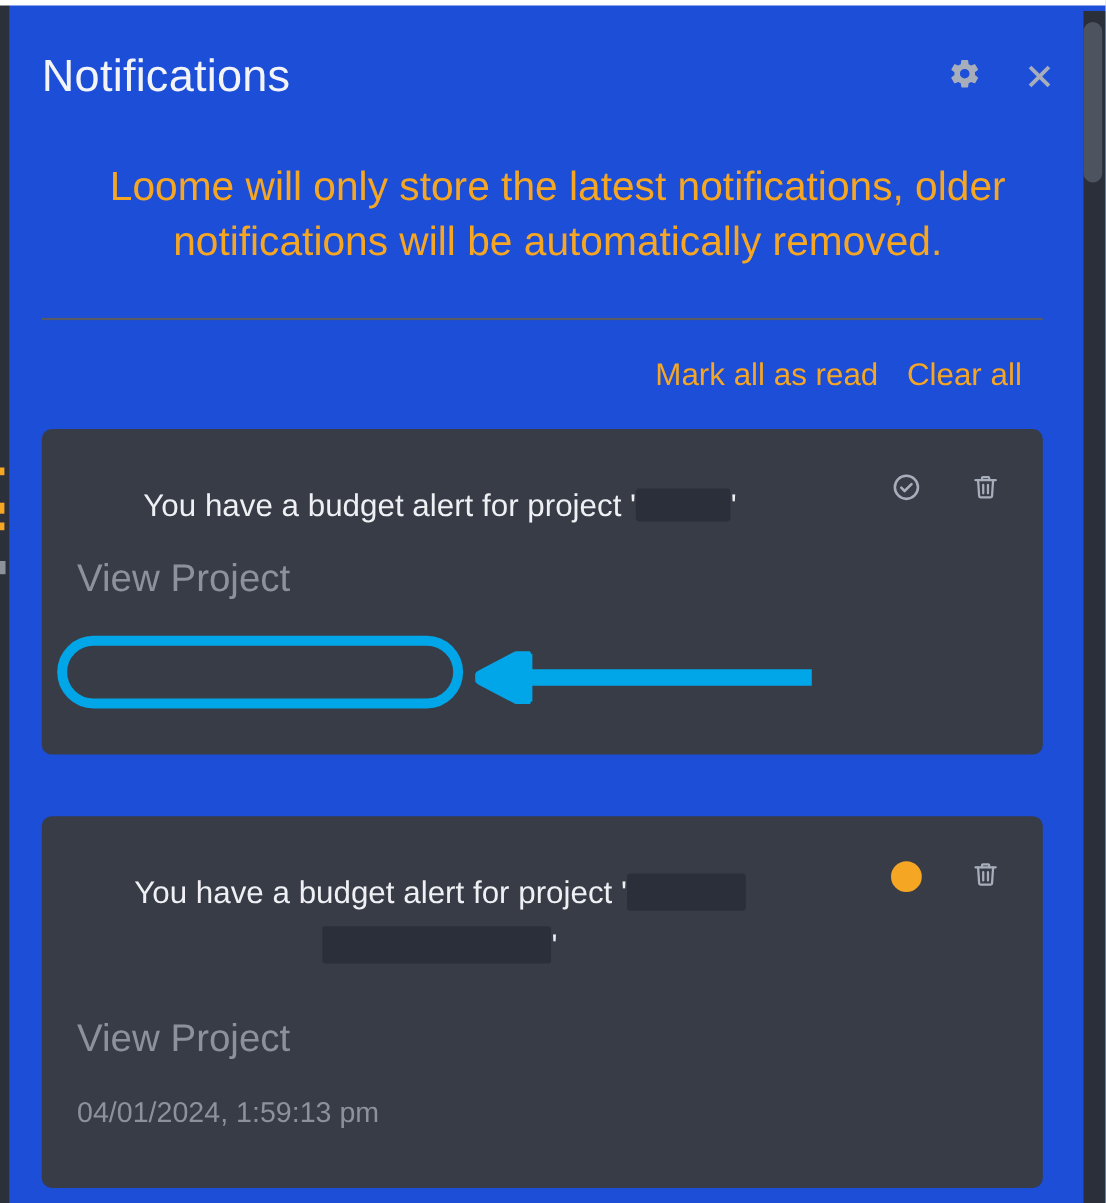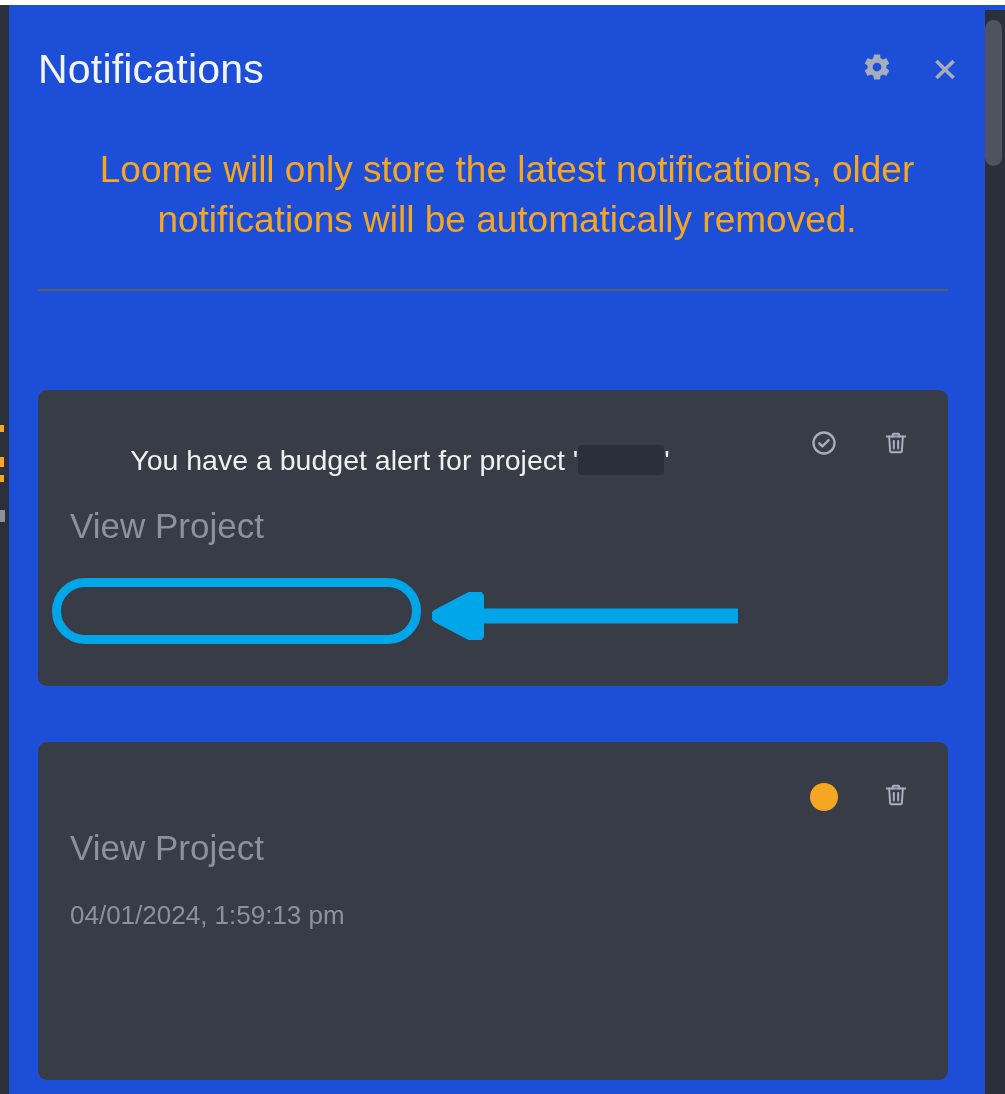"Mark all as read" div.bulk-actions { html: none -> <div> <span>Mark all as read</span> <span>Clear all</span> </div> }
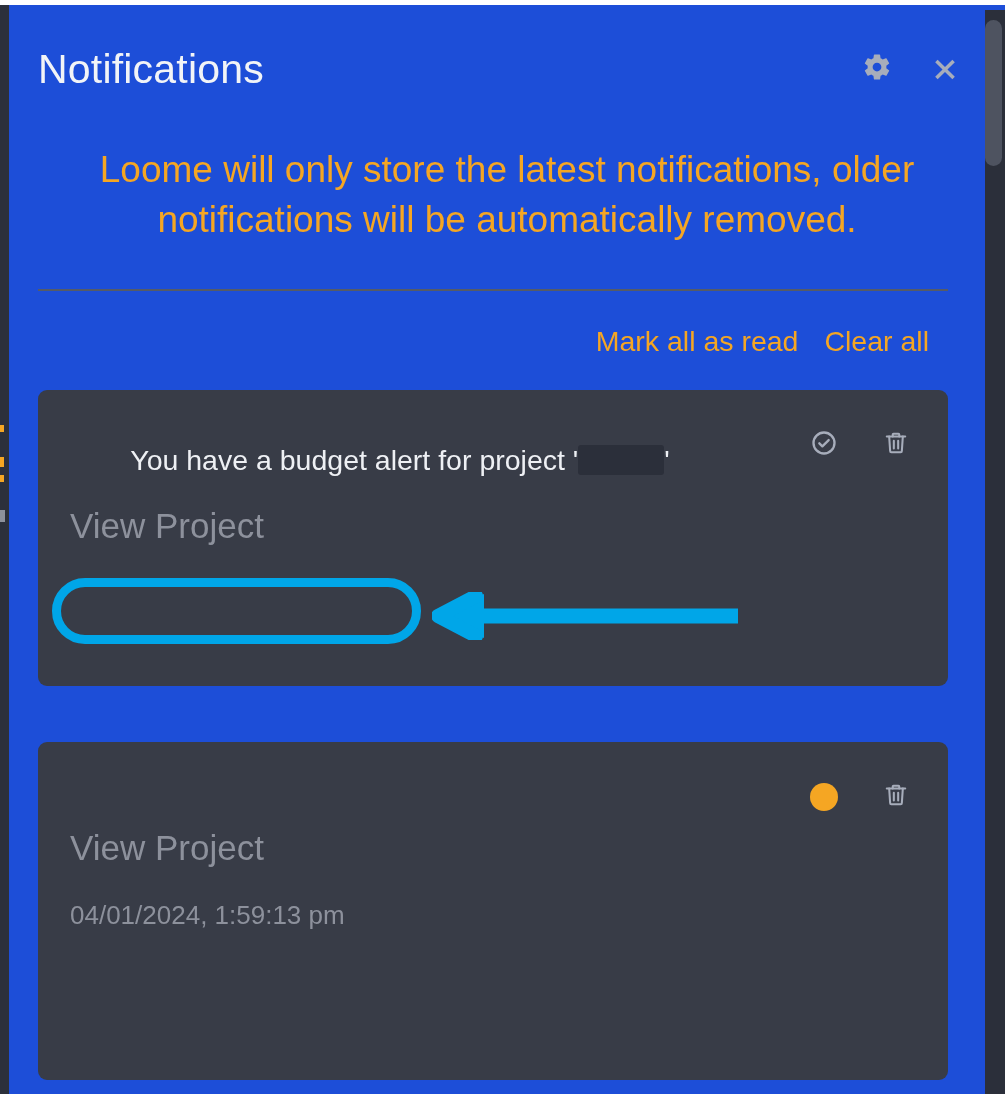"You have a budget alert for project ''" div.notif-message { html: none -> <div> <span>You have a budget alert for project '</span><span></span><span></span><span>'</span> </div> }
